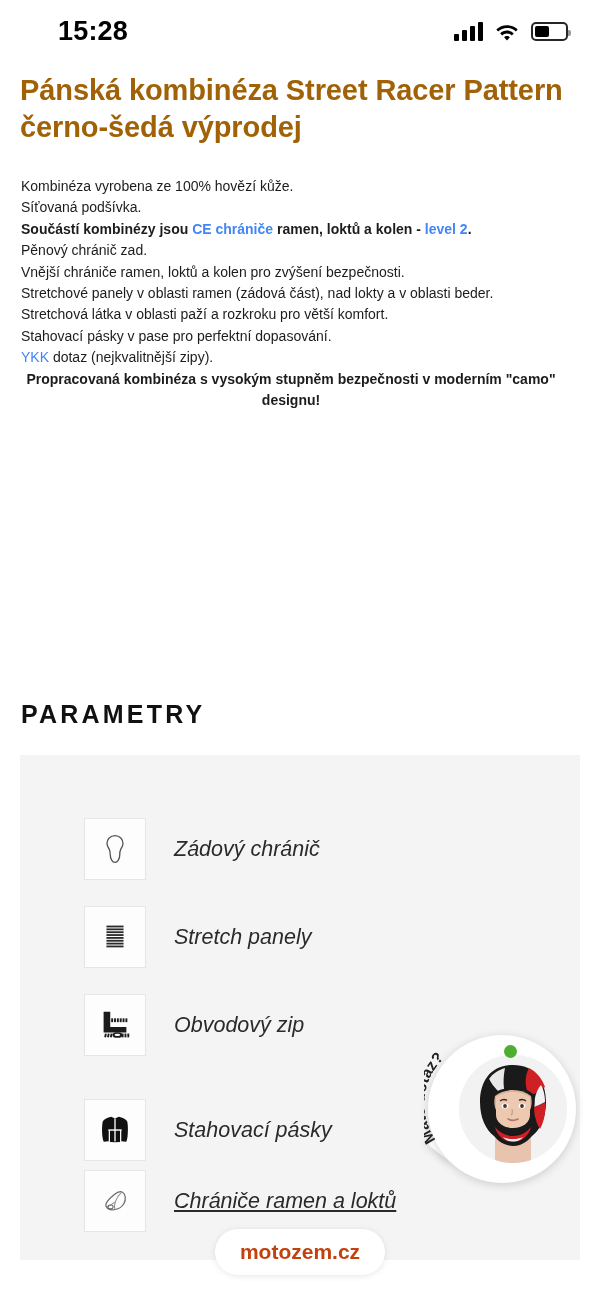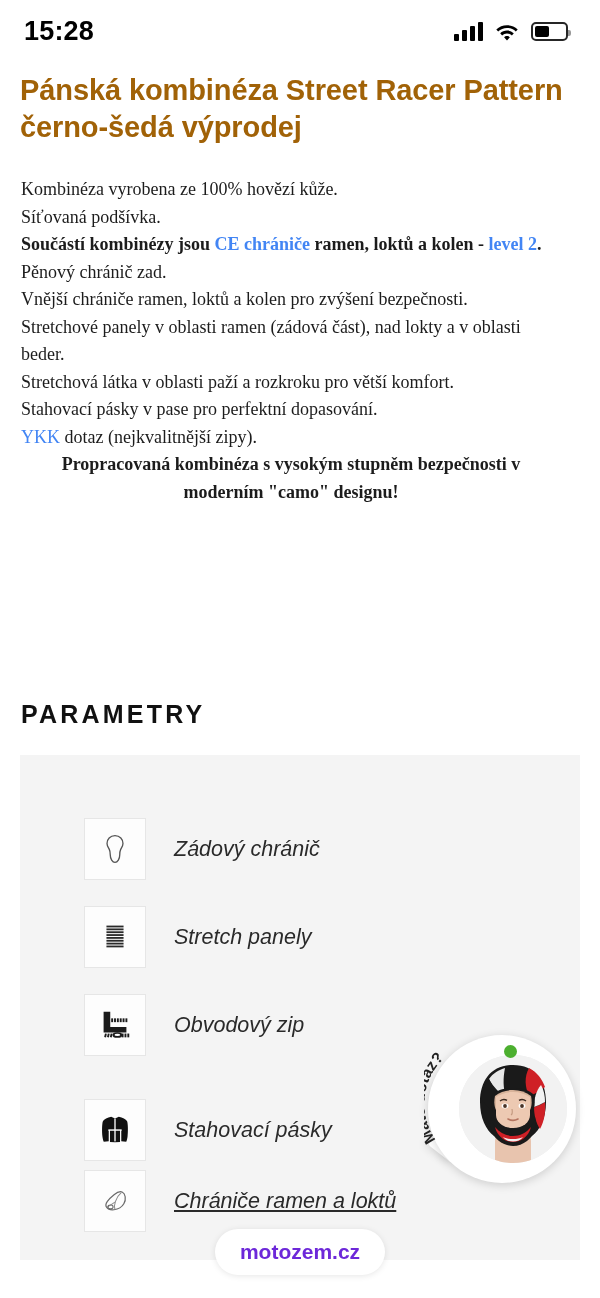"15:28" .statusbar { padding: 0 32px 0 24px -> 0 32px 0 58px }
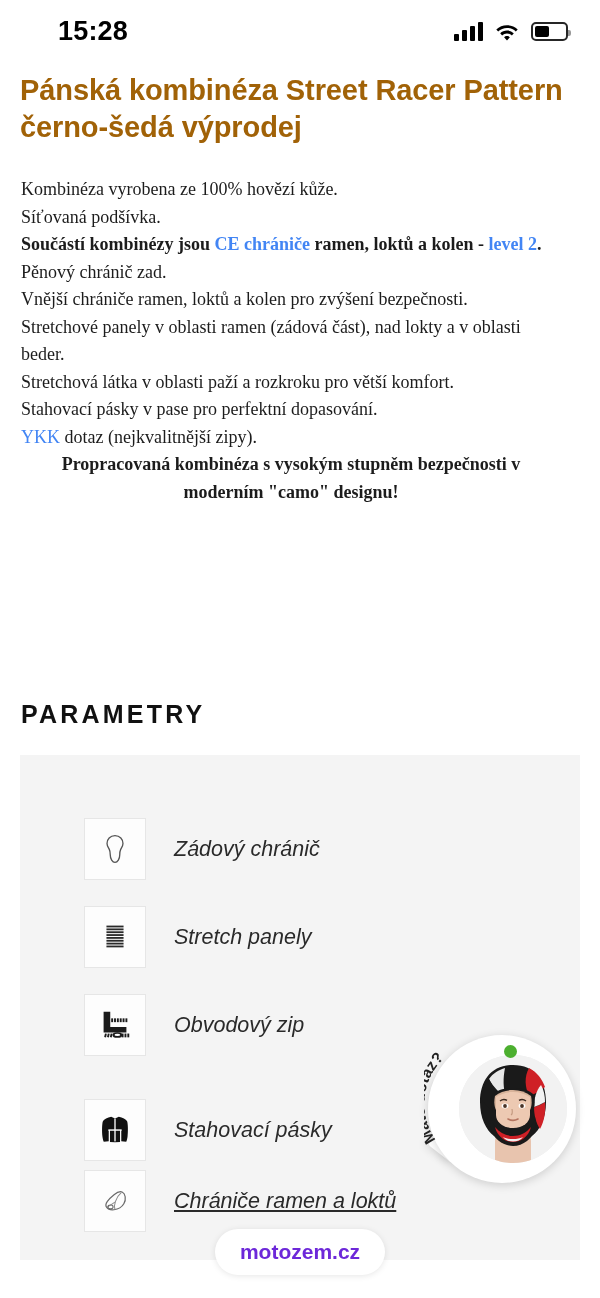"Kombinéza vyrobena ze 100% hovězí" .desc { font-family: Liberation Serif, serif -> none; font-size: 18px -> 14px }
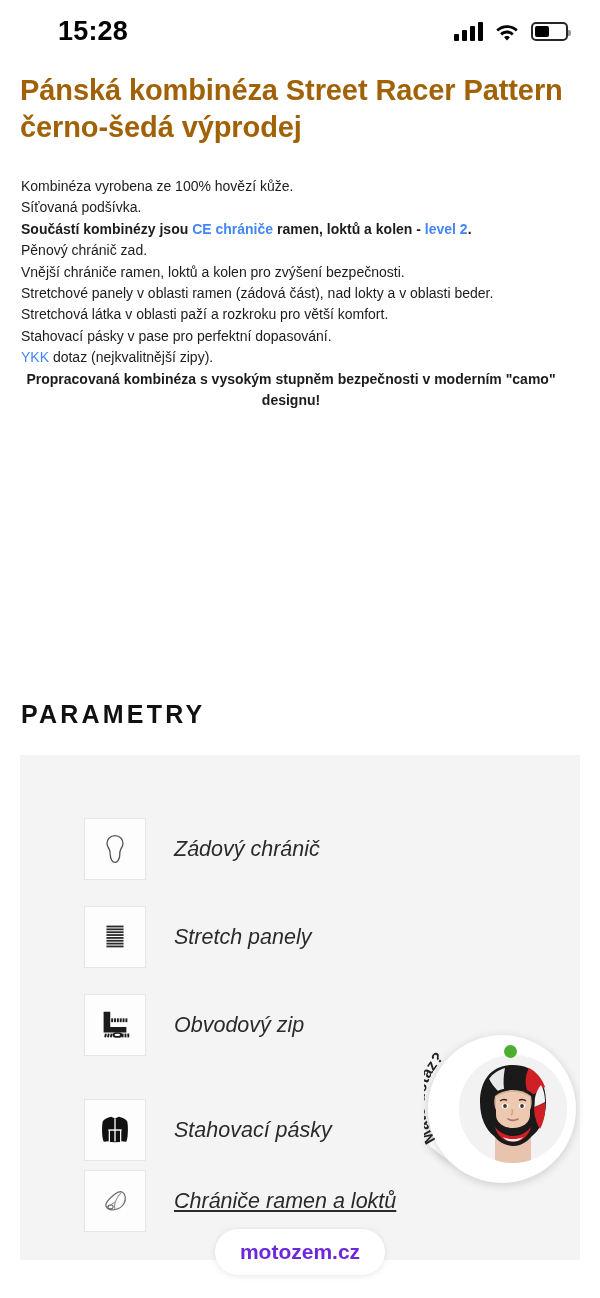"motozem.cz" .brand-pill { color: #6d28d9 -> #c2410c }
